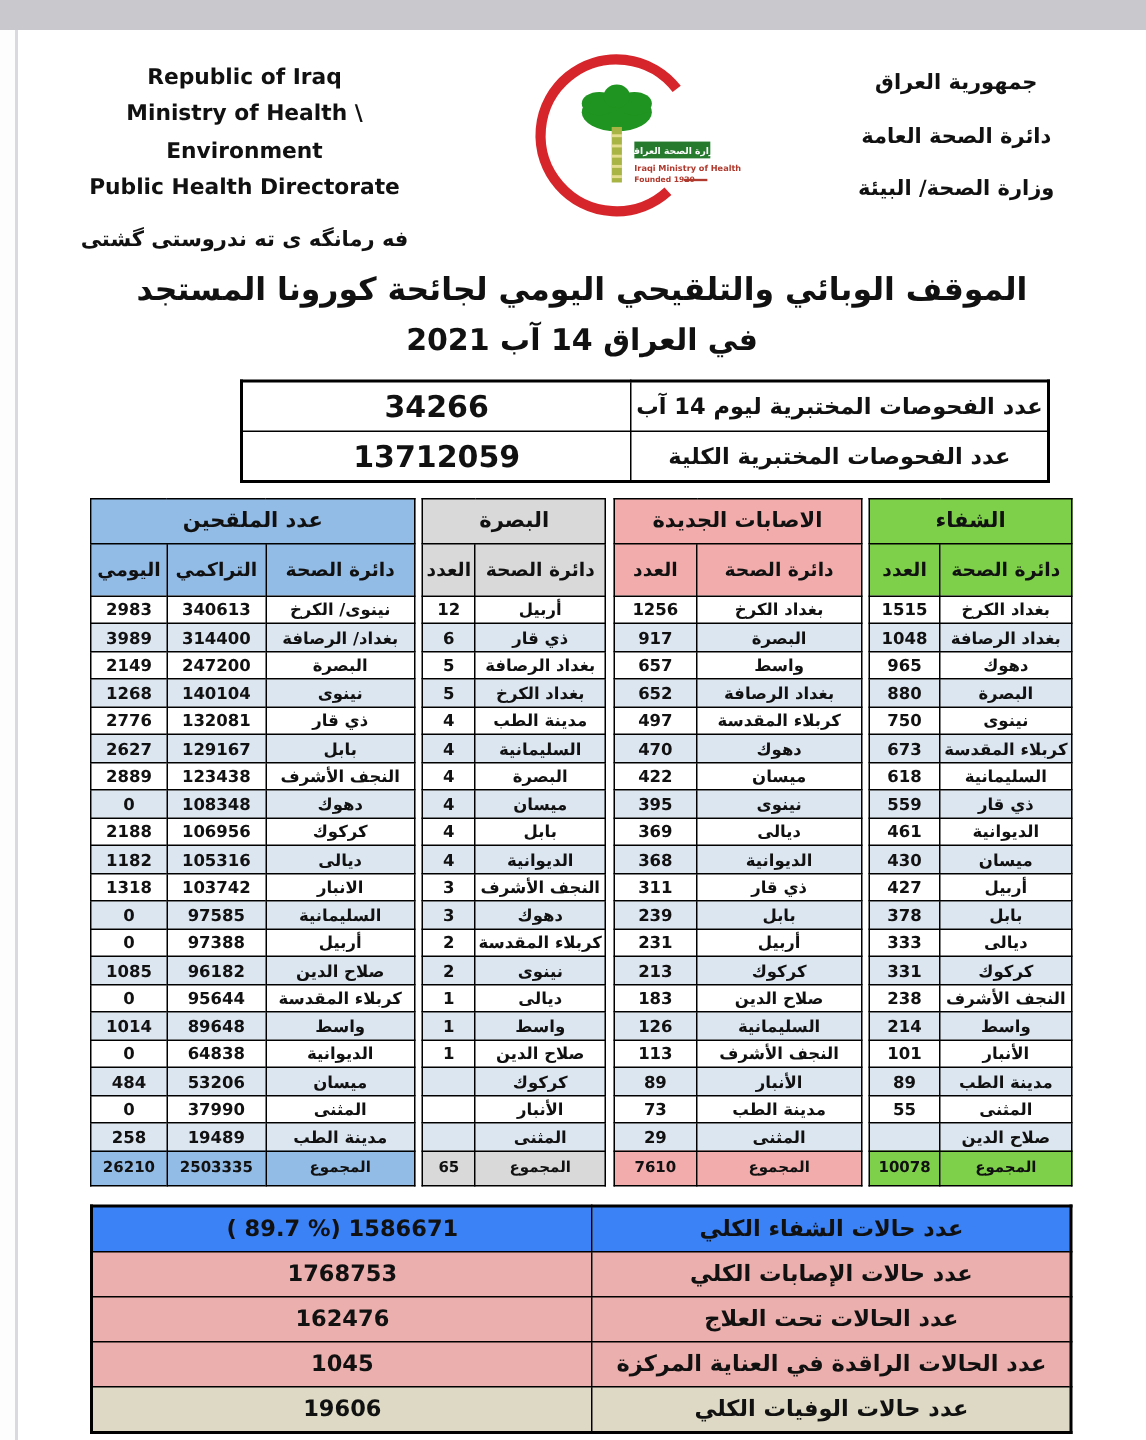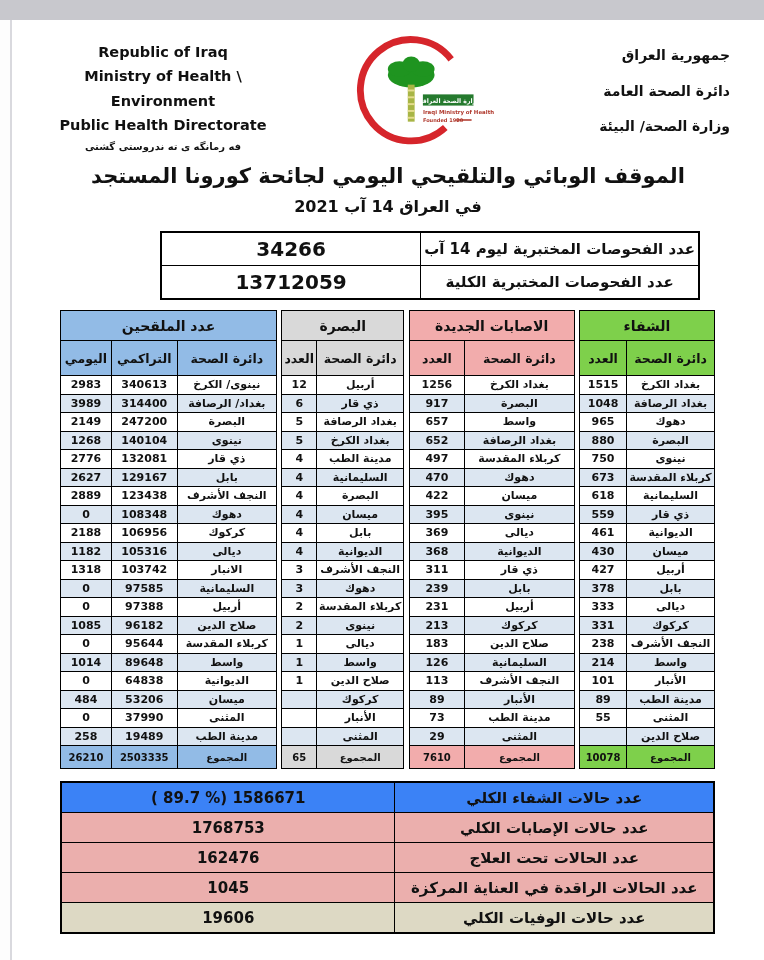"جمهورية العراق" .hdr-ar { text-align: right -> center }
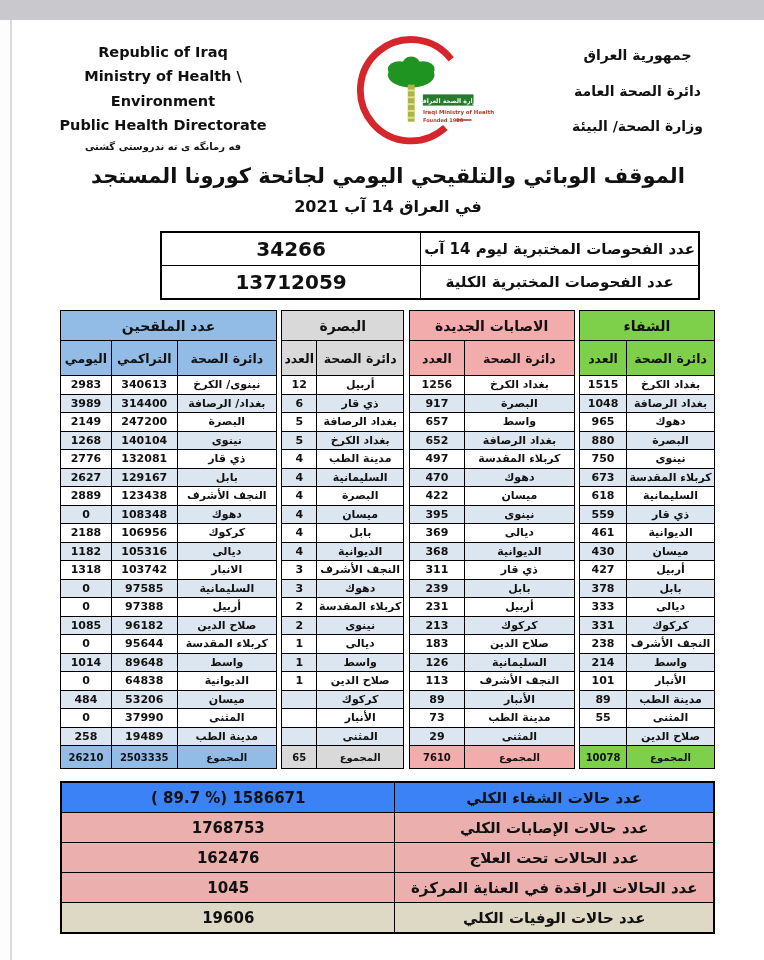"فه رمانگه ی ته ندروستی" .hdr-en .kurdish { font-size: 10px -> 14px; margin-top: 2px -> 12px }
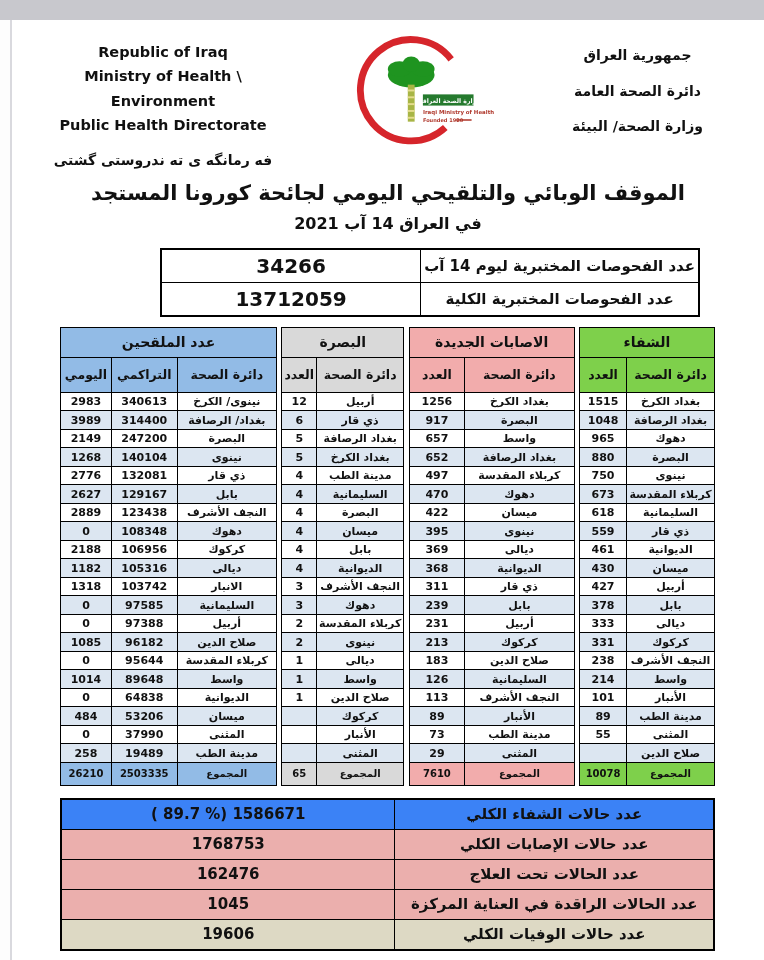"في العراق 14 آب 2021" .title-line2 { font-size: 16px -> 20px }
